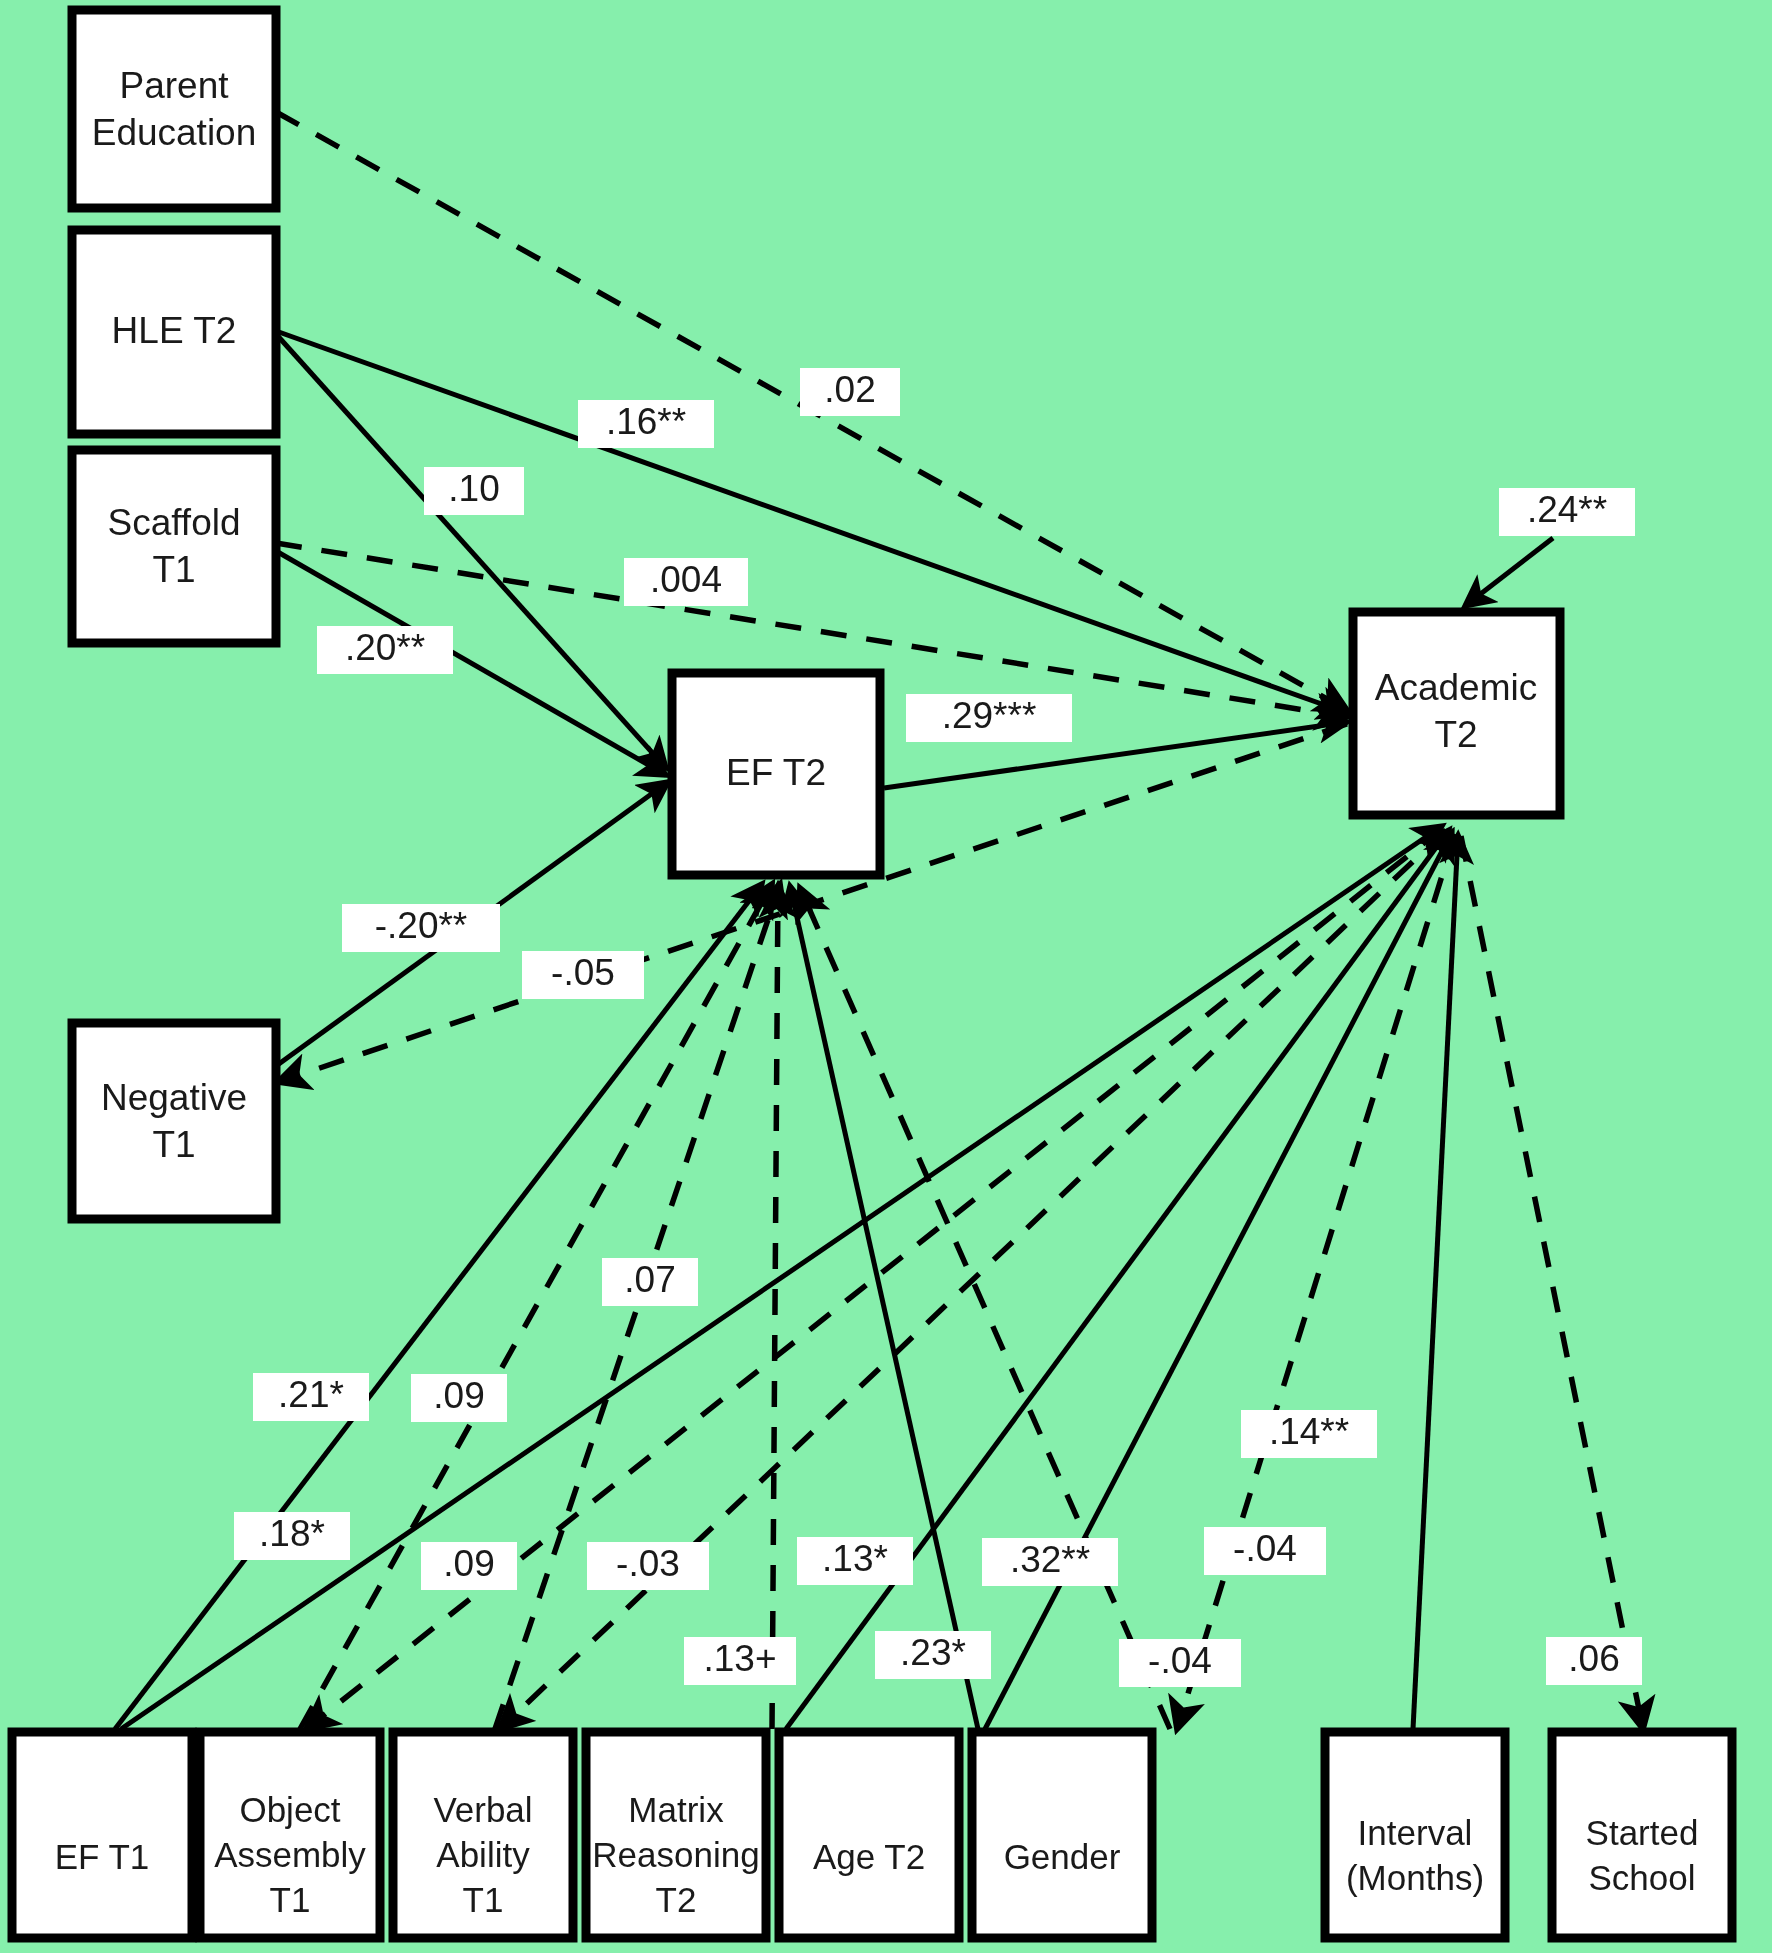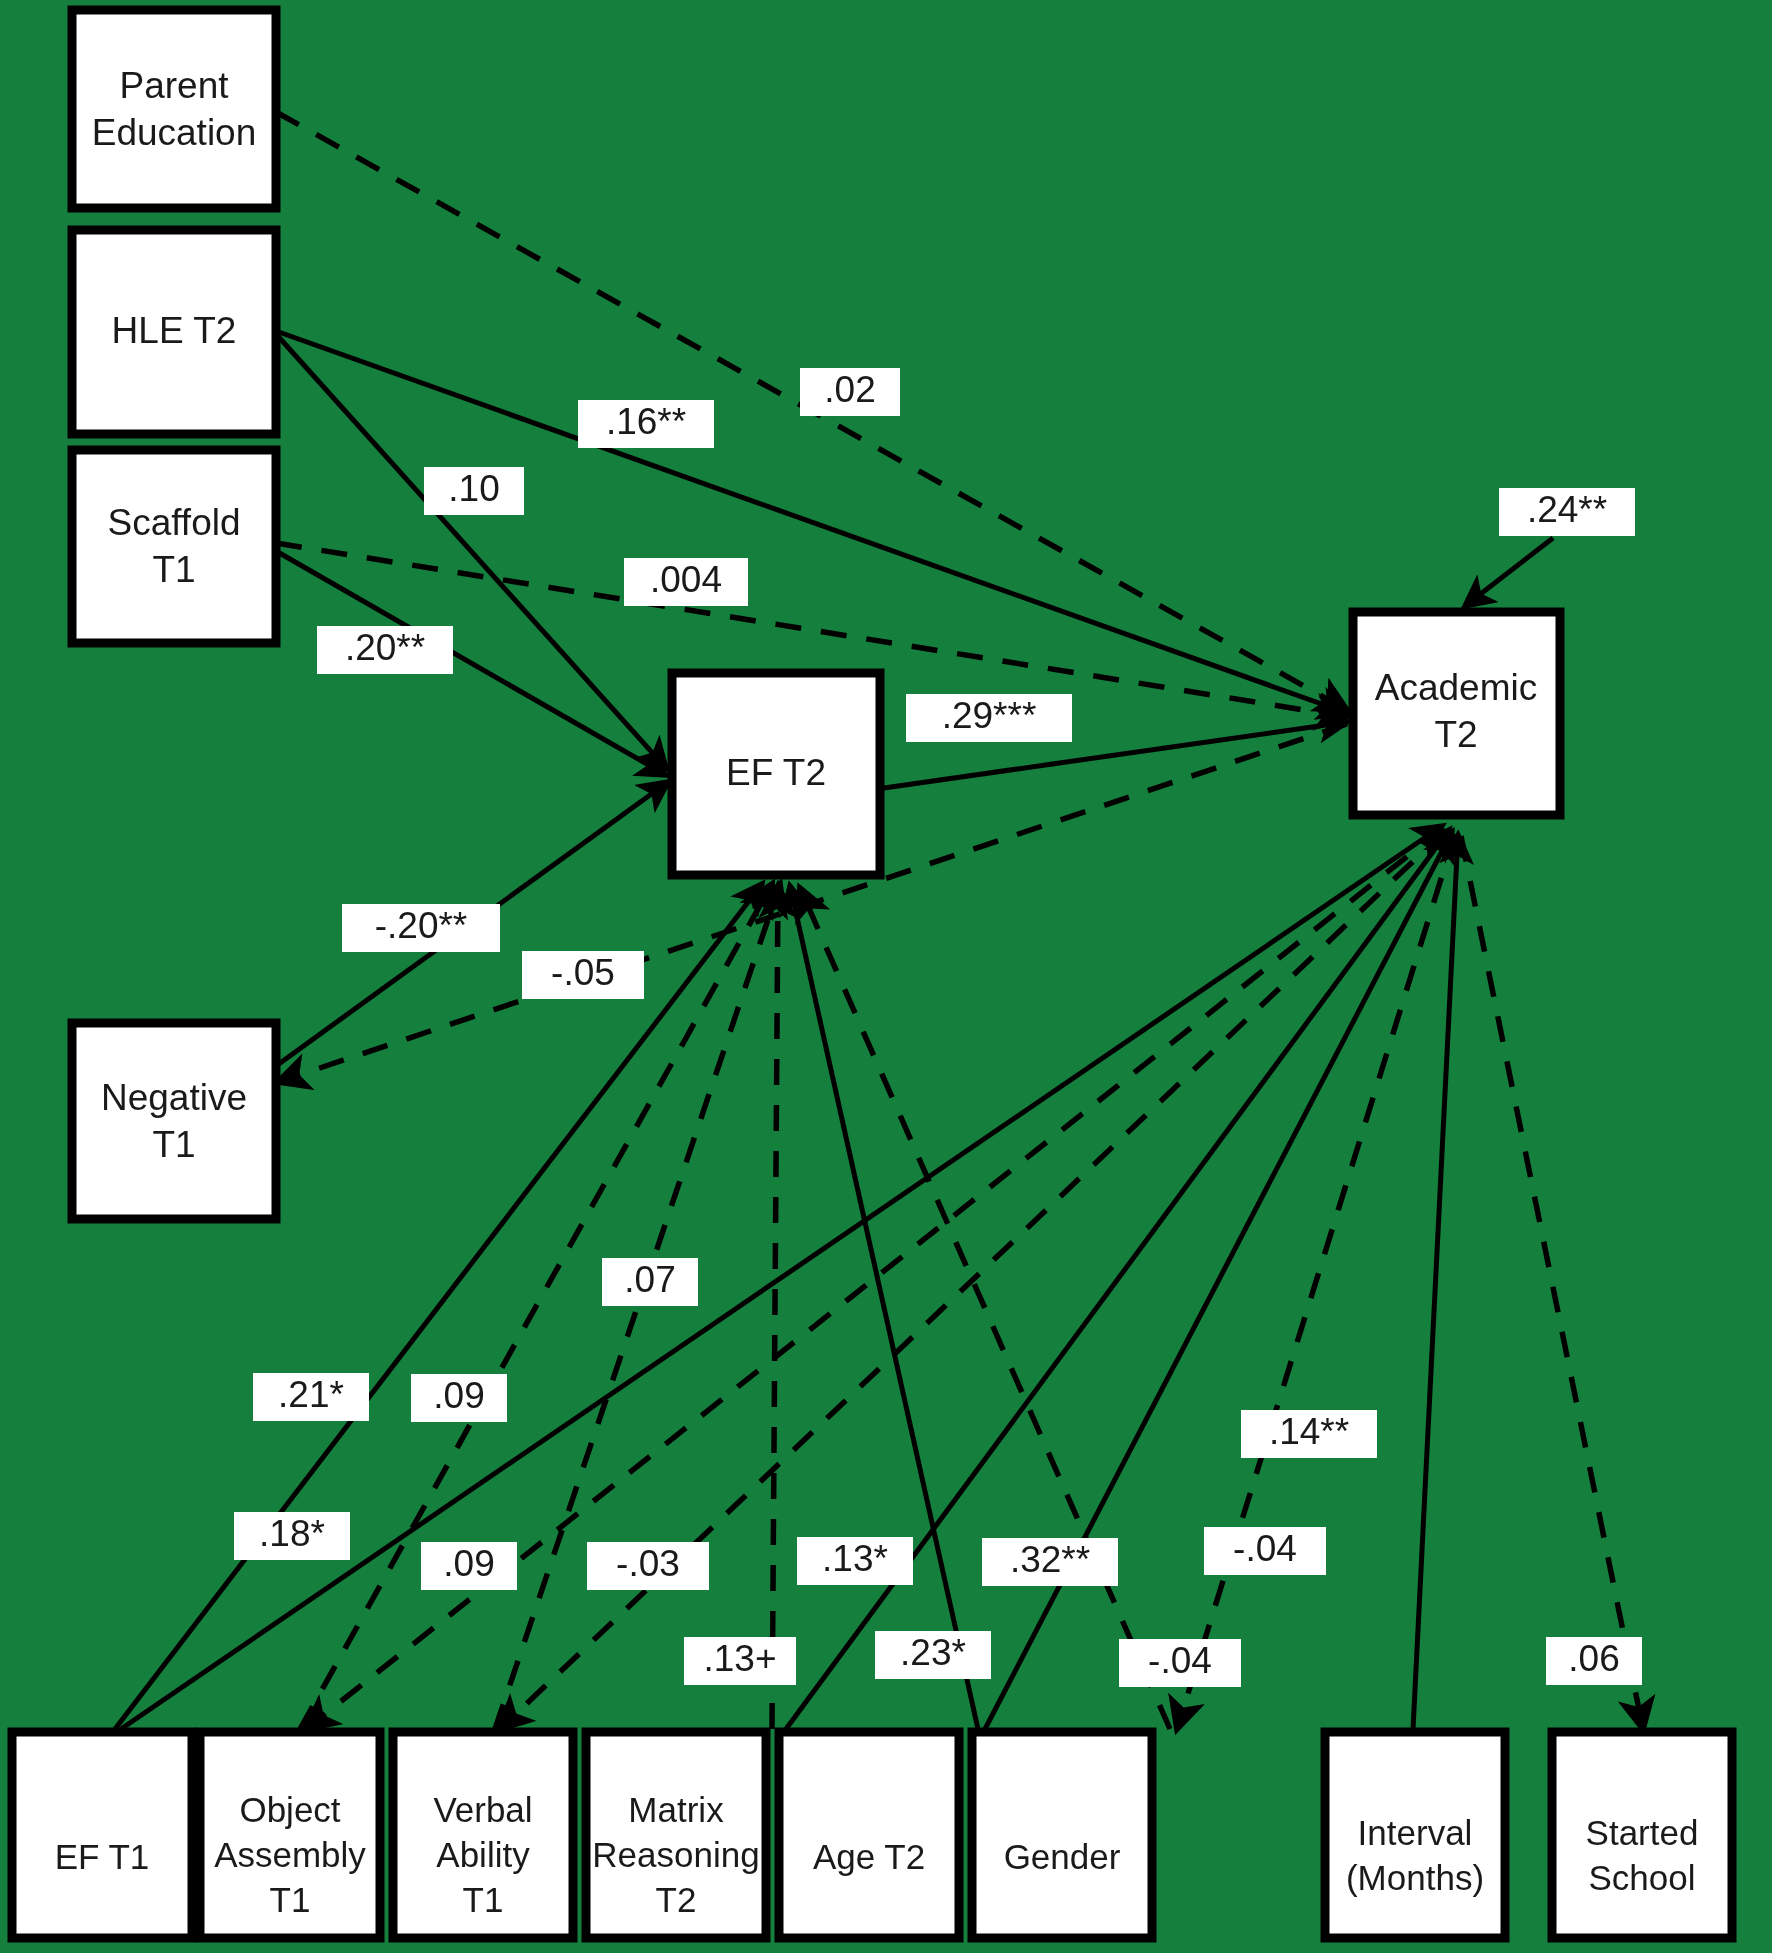"Parent" #stage { background: #15803d -> #86efac }
